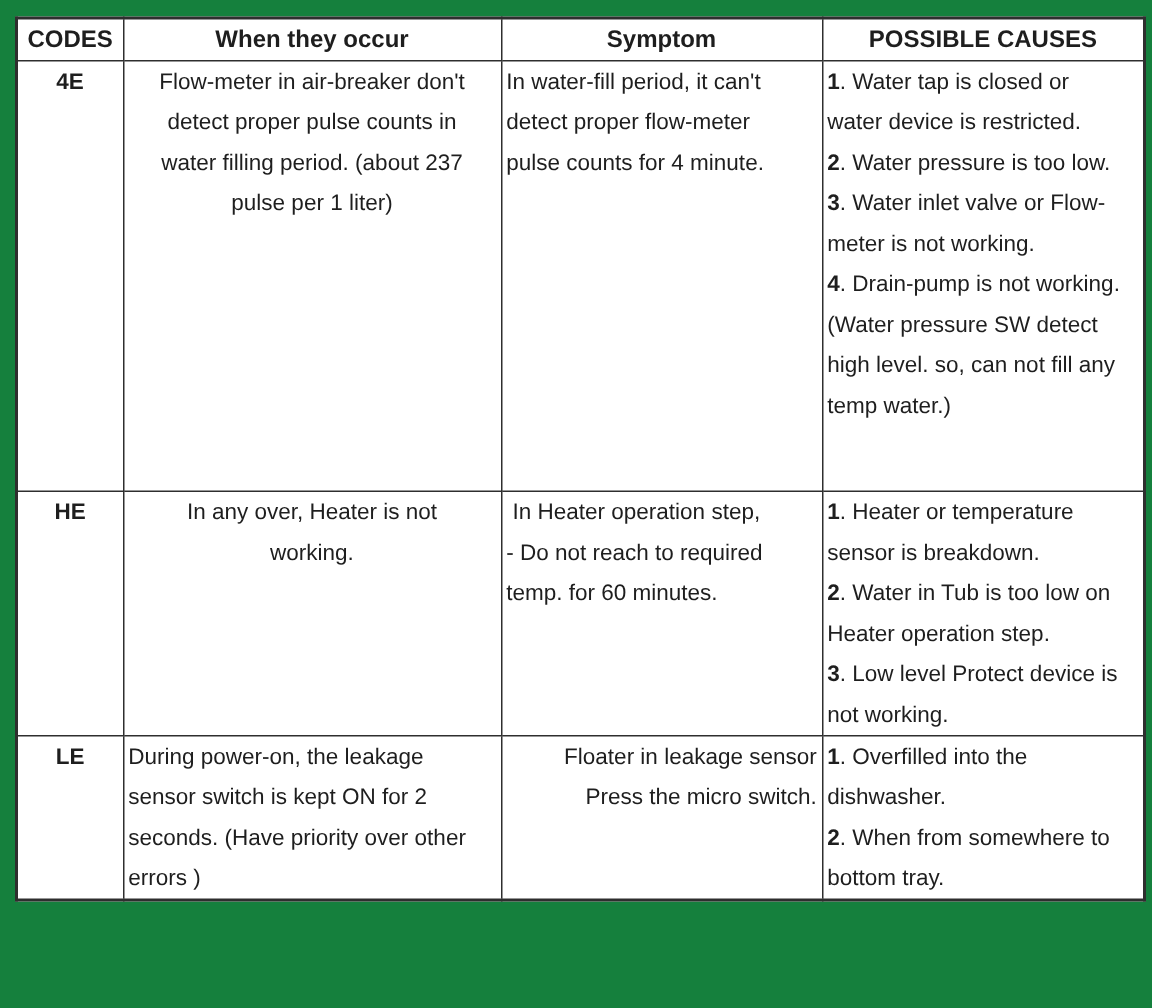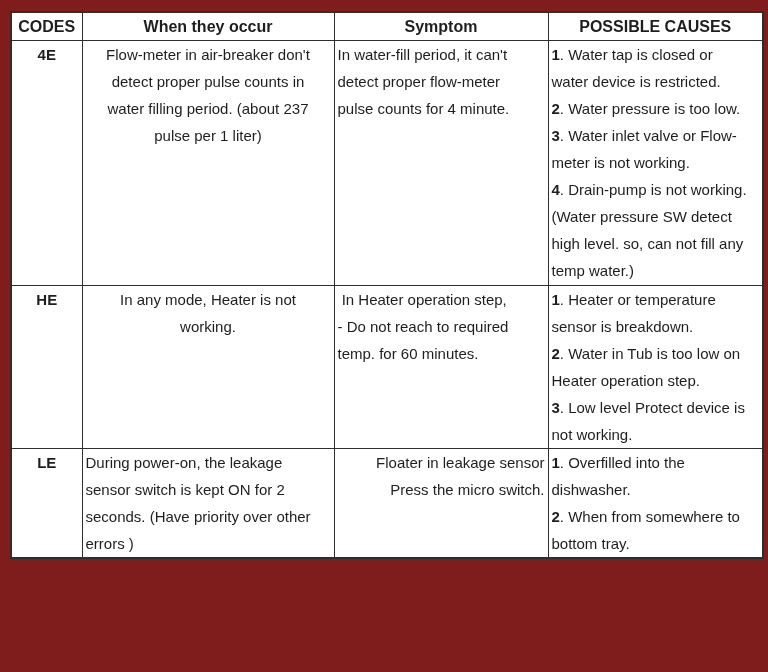"CODES" .page { background: #7f1d1d -> #15803d }
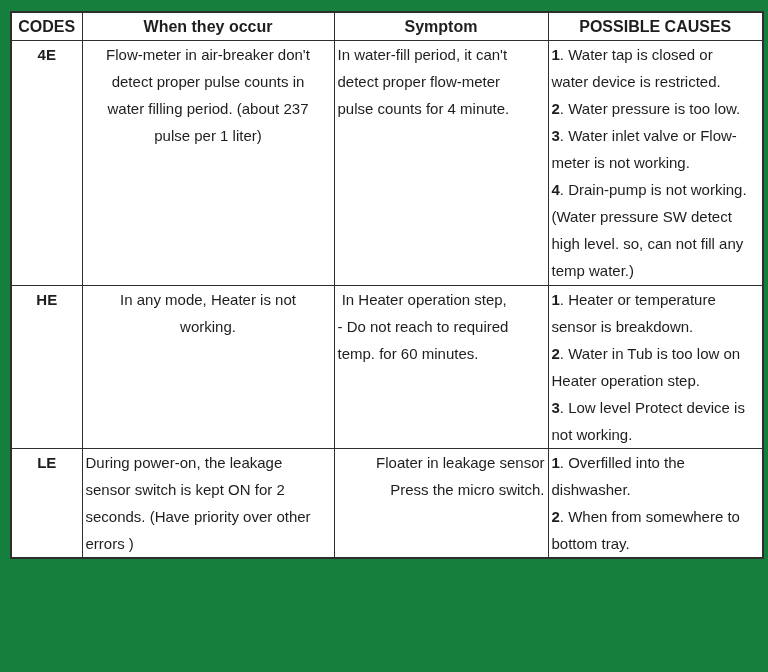"4E" tbody tr:nth-child(1) { height: 245px -> 287px }
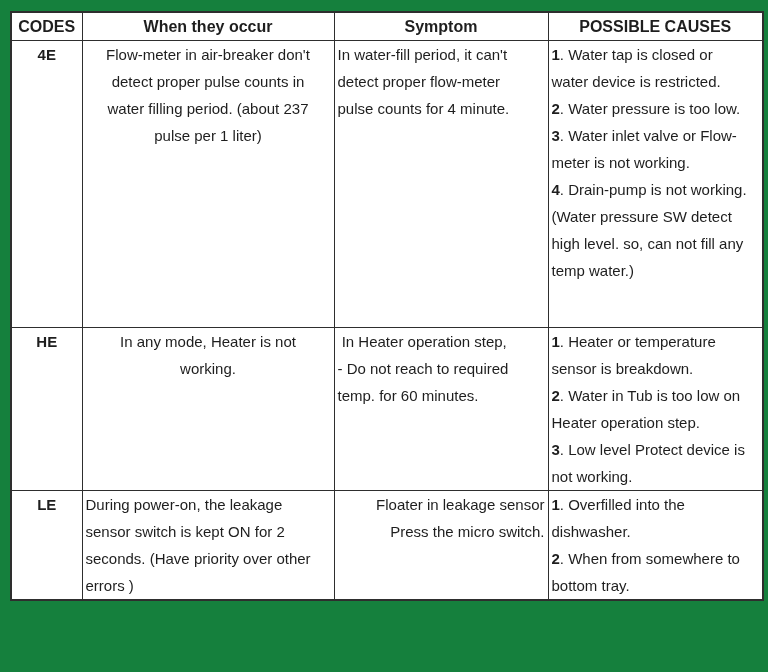"In any mode, Heater is" td.textcell { text: mode -> over }
